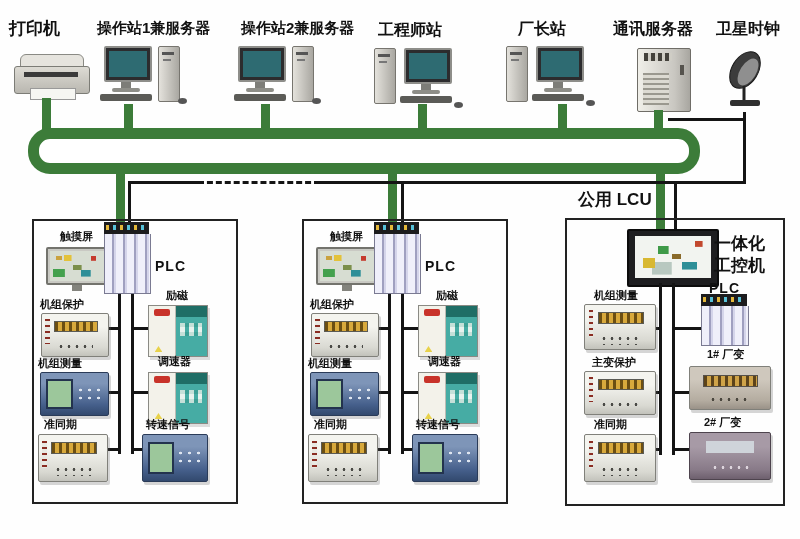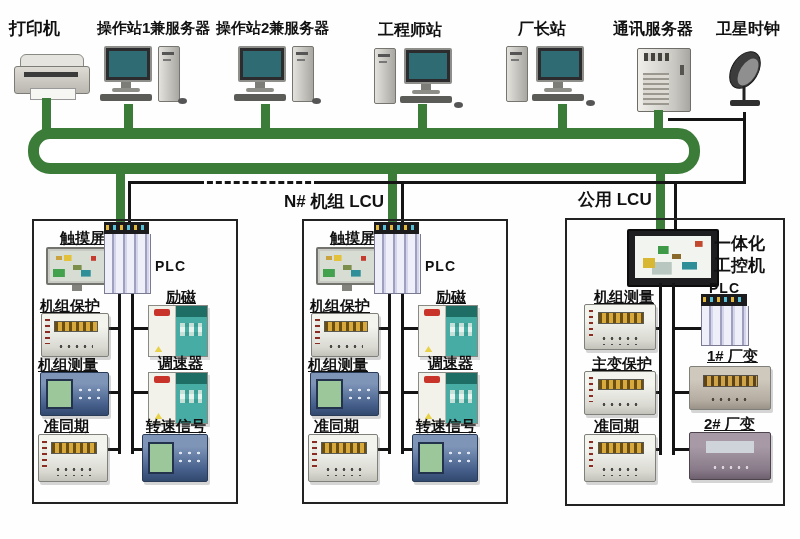"操作站2兼服务器" div.lbl { left: 216px -> 241px }
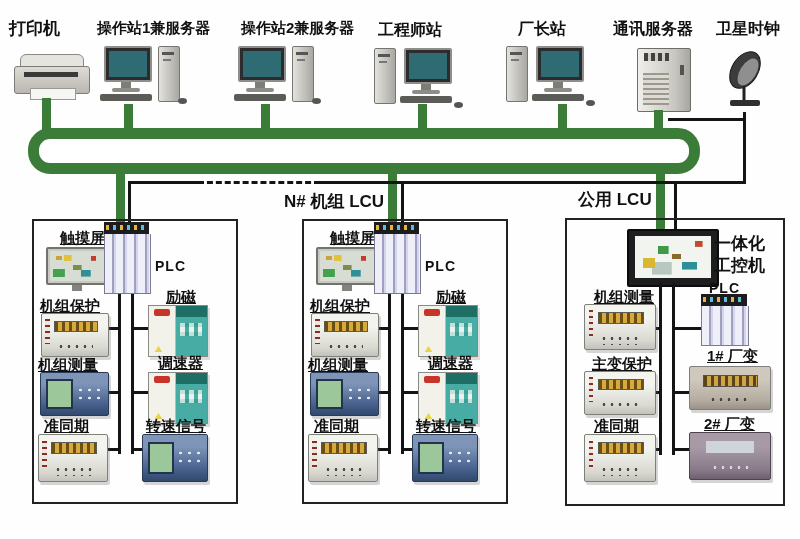"N# 机组 LCU" div.lbl { html: <div>N# 机组 LCU</div> -> none }
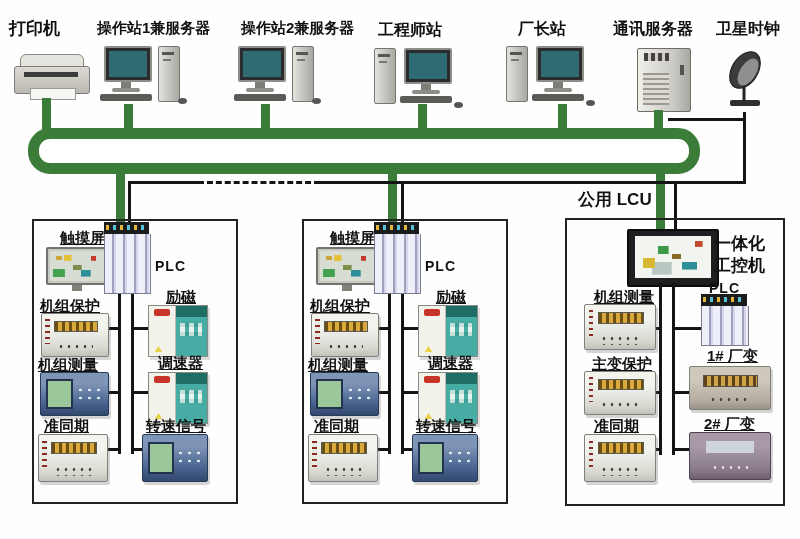"触摸屏" .lbl-in { font-size: 15px -> 11px; text-decoration: underline -> none }
